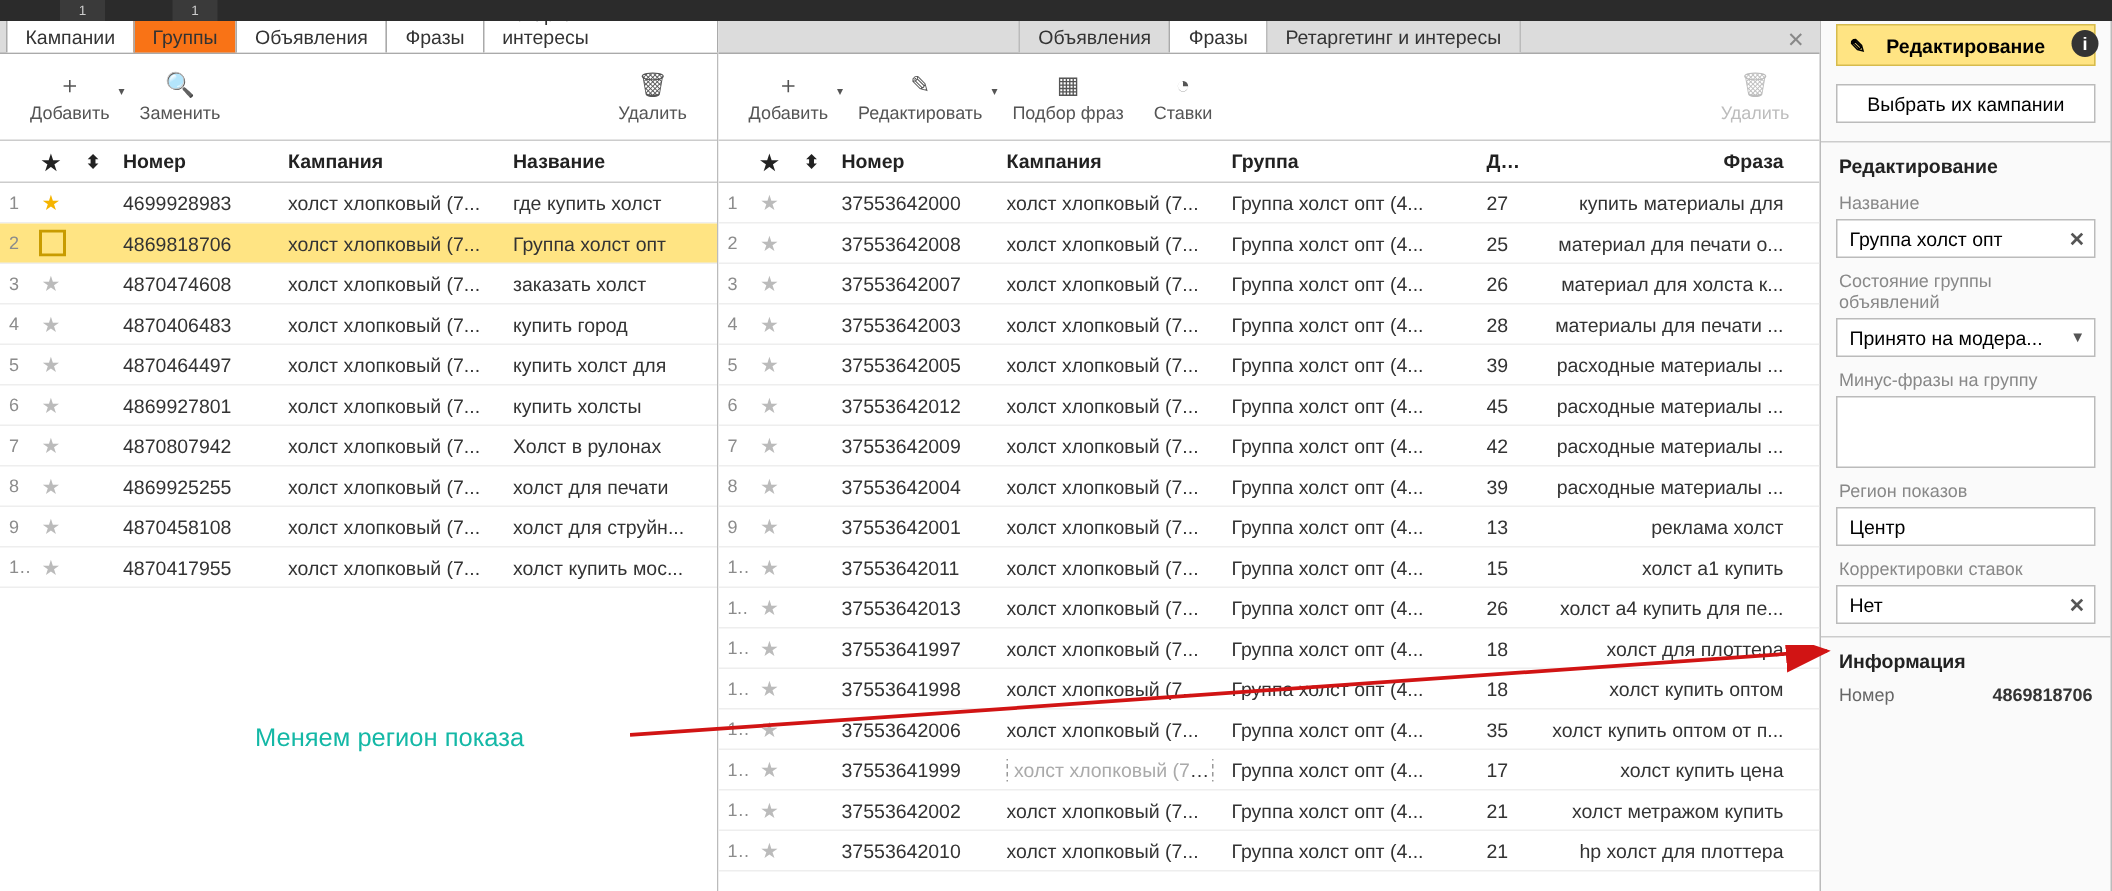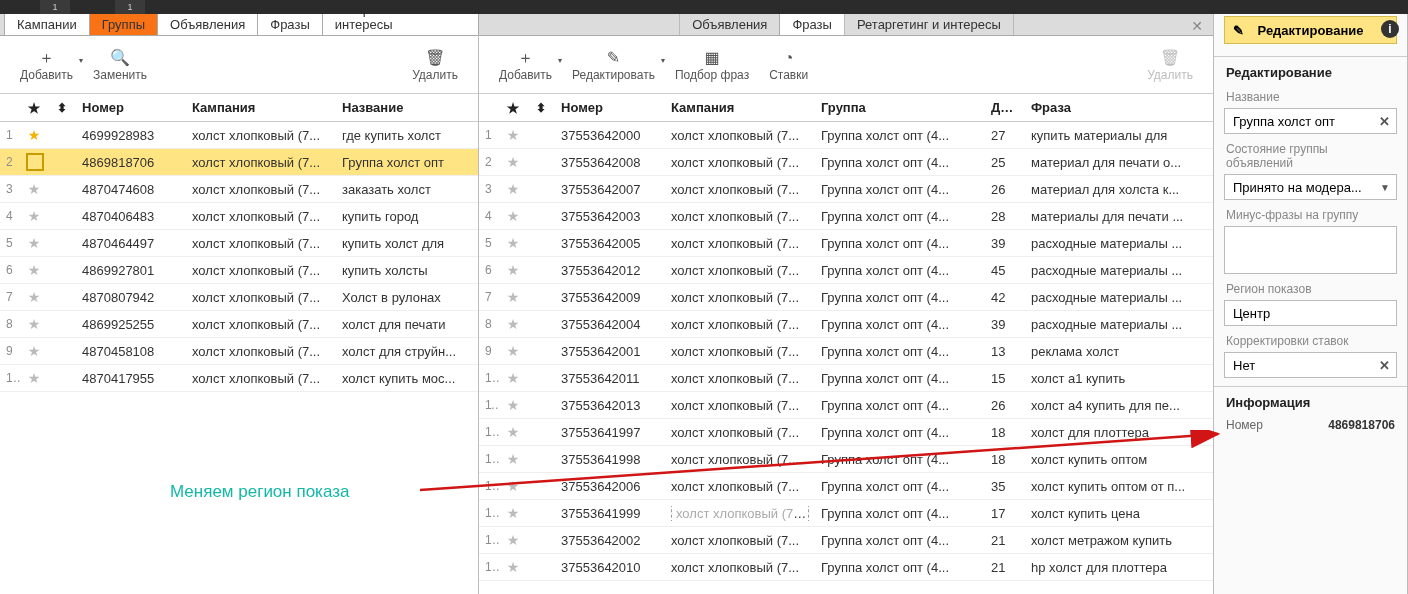"Выбрать их кампании" div.r-btn { html: none -> <div>Выбрать их кампании</div> }
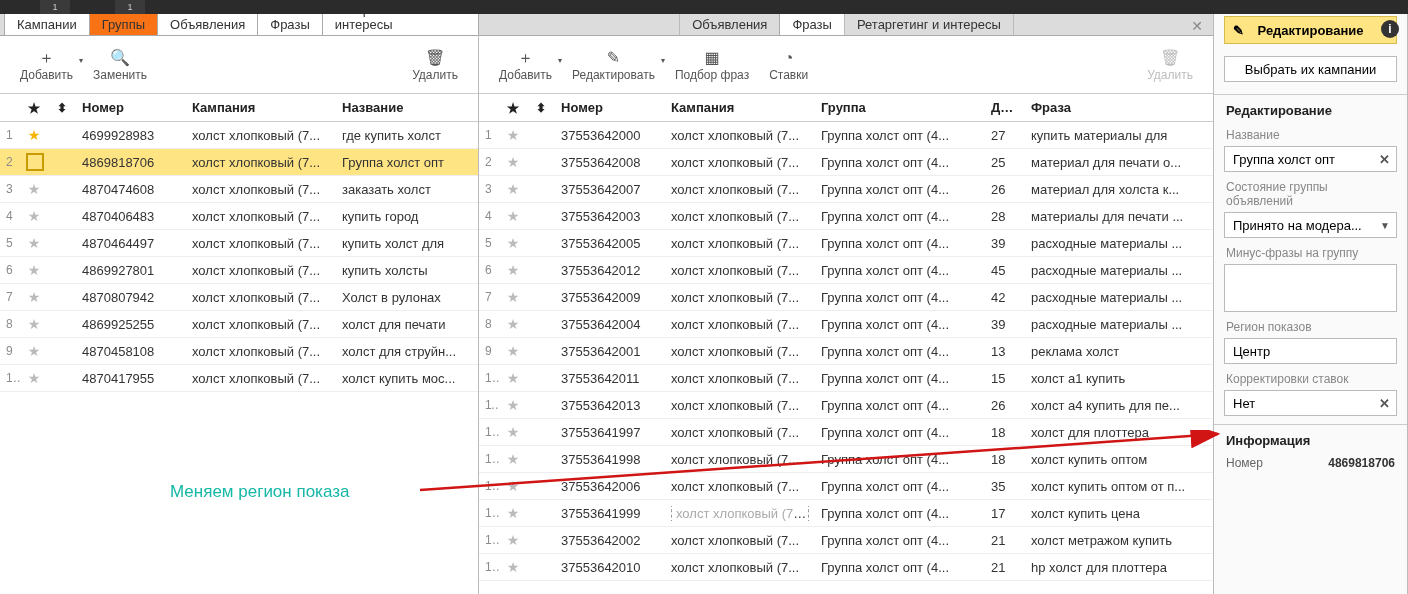"Фраза" .M .c-phr { text-align: none -> right }
